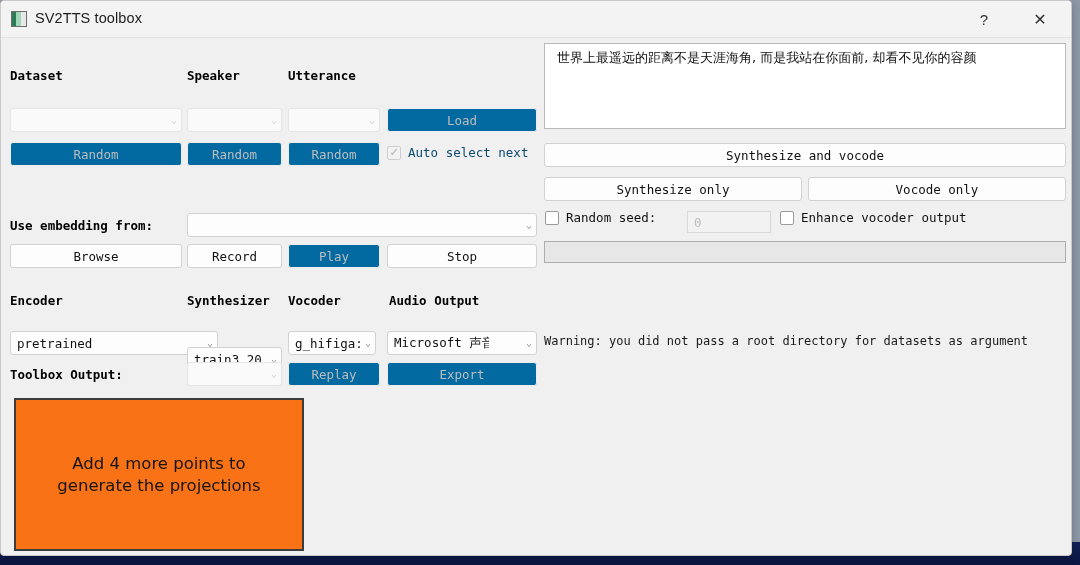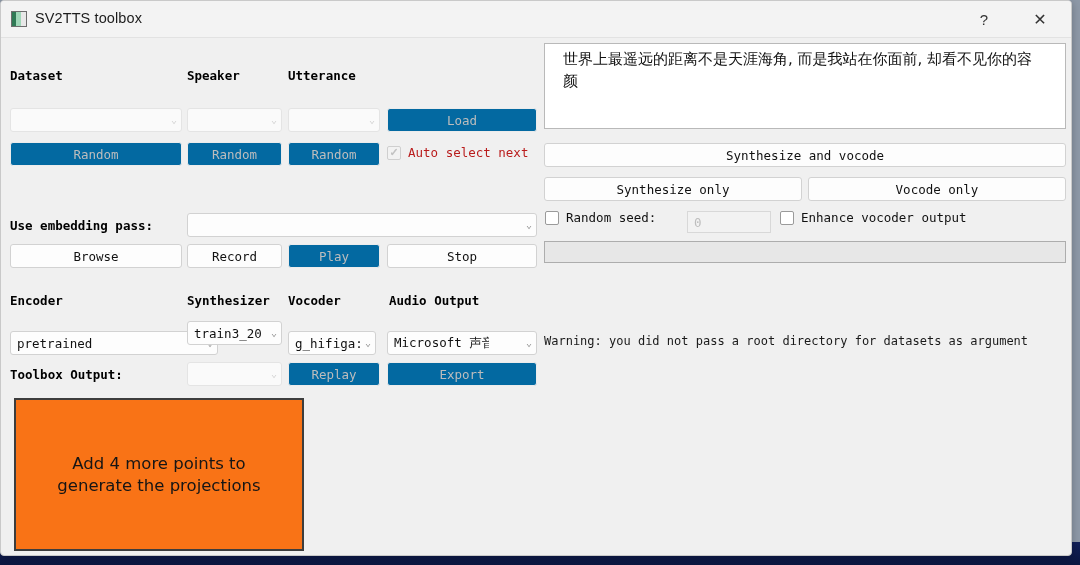"世界上最遥远的距离不是天涯海角, 而是我站在你面前, 却看不见你的容颜" #text-input { font-size: 15px -> 13px; padding: 5px 18px -> 5px 12px }
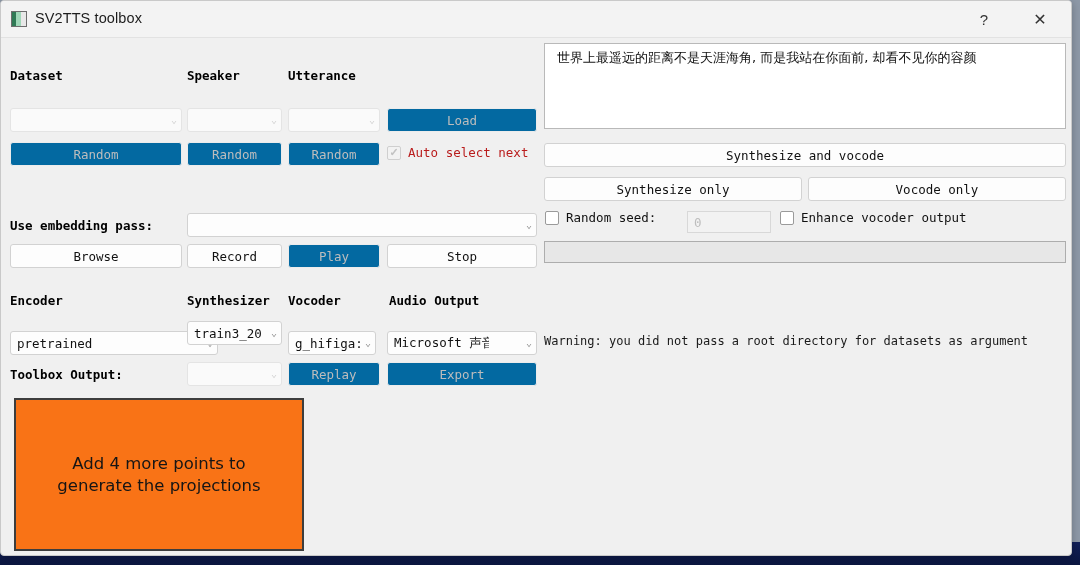"Auto select next" .chk.disabled .ctext { color: #b91c1c -> #0c4a6e }
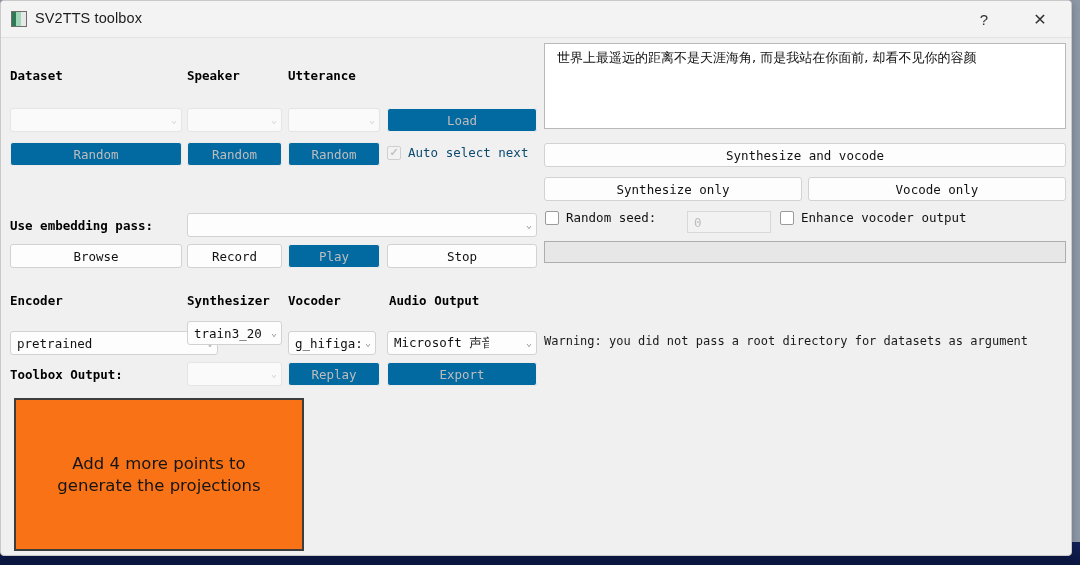"Use embedding pass:" div.lbl { text: pass -> from }
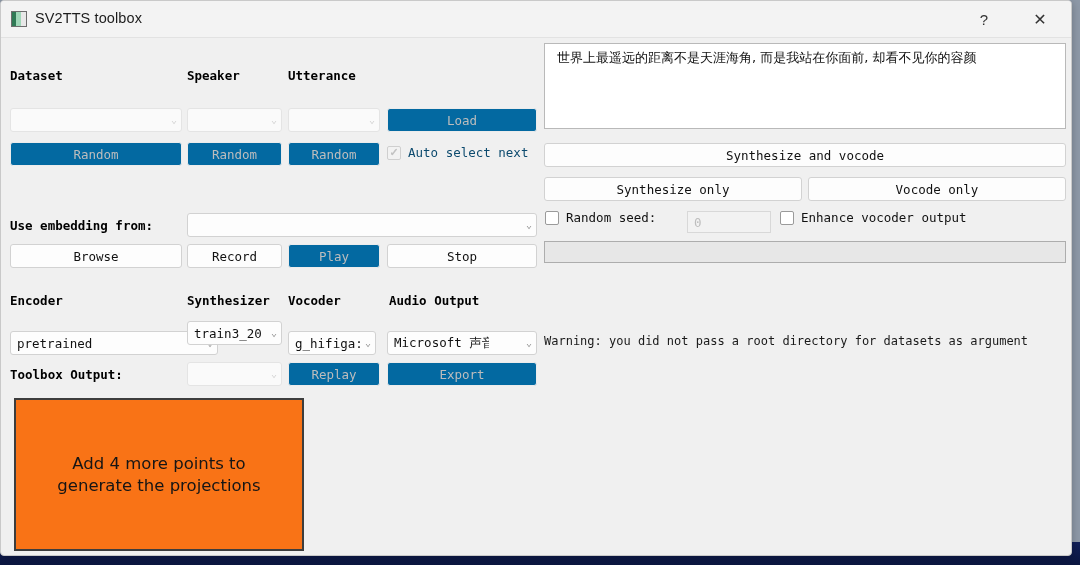"train3_20" div.combo { top: 283px -> 309px }
